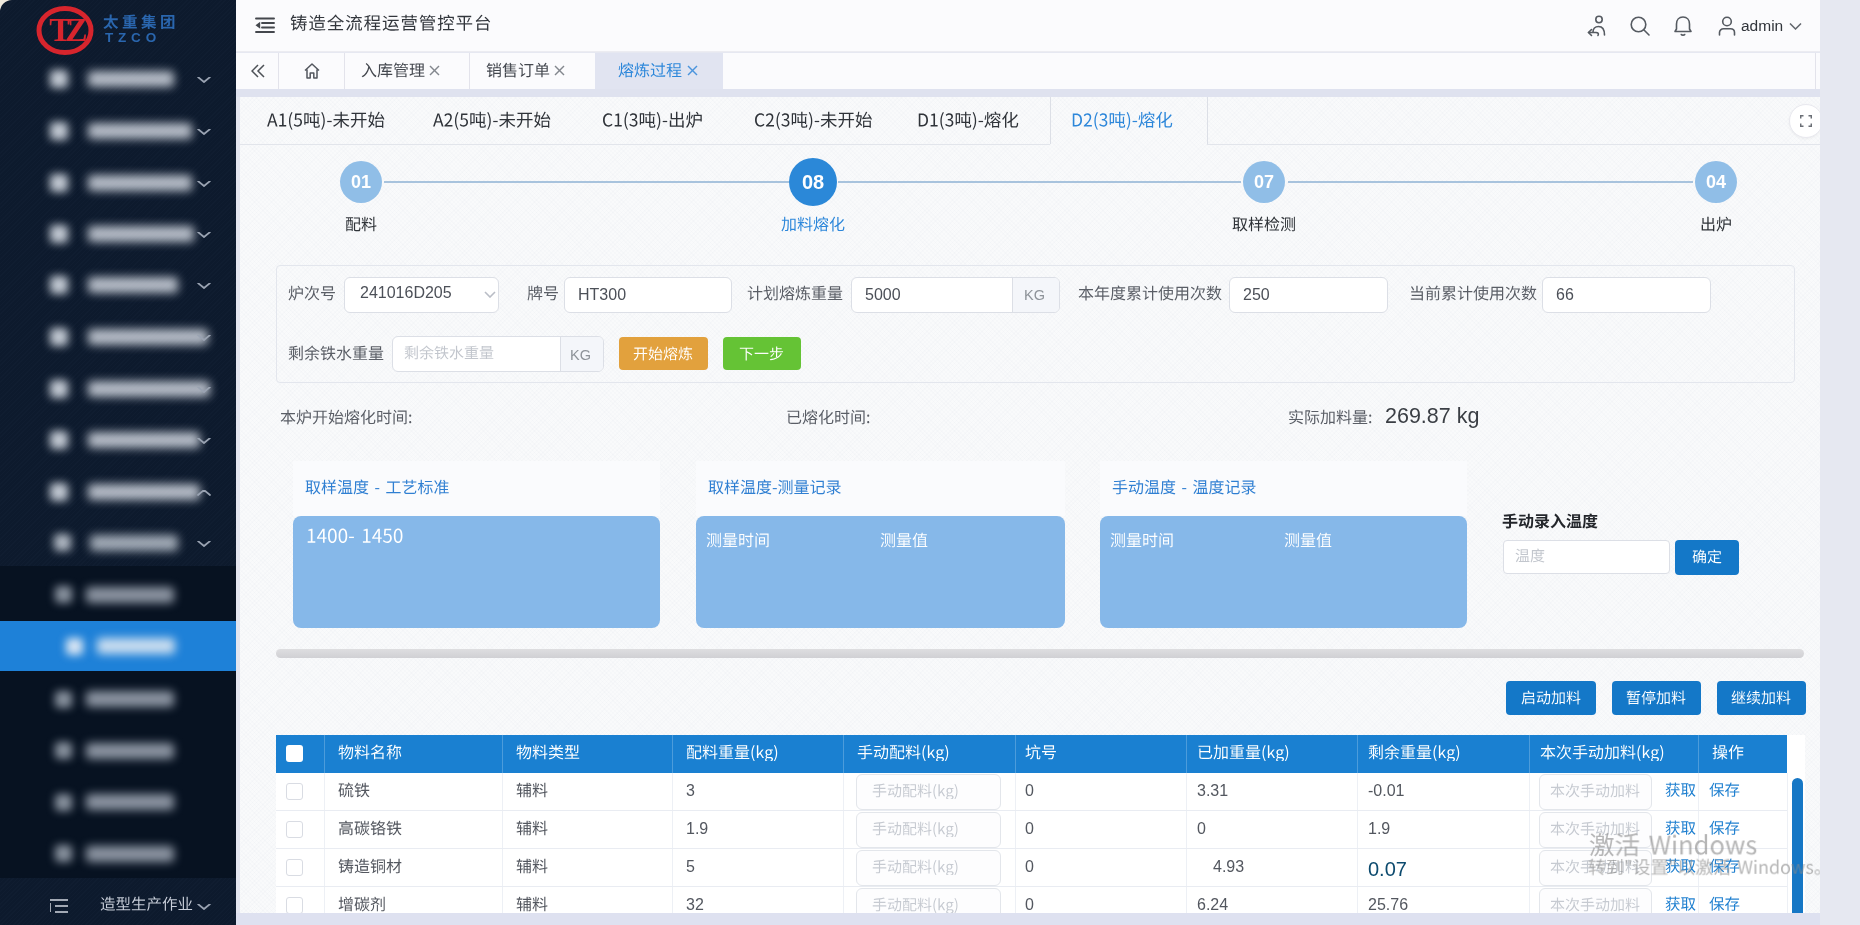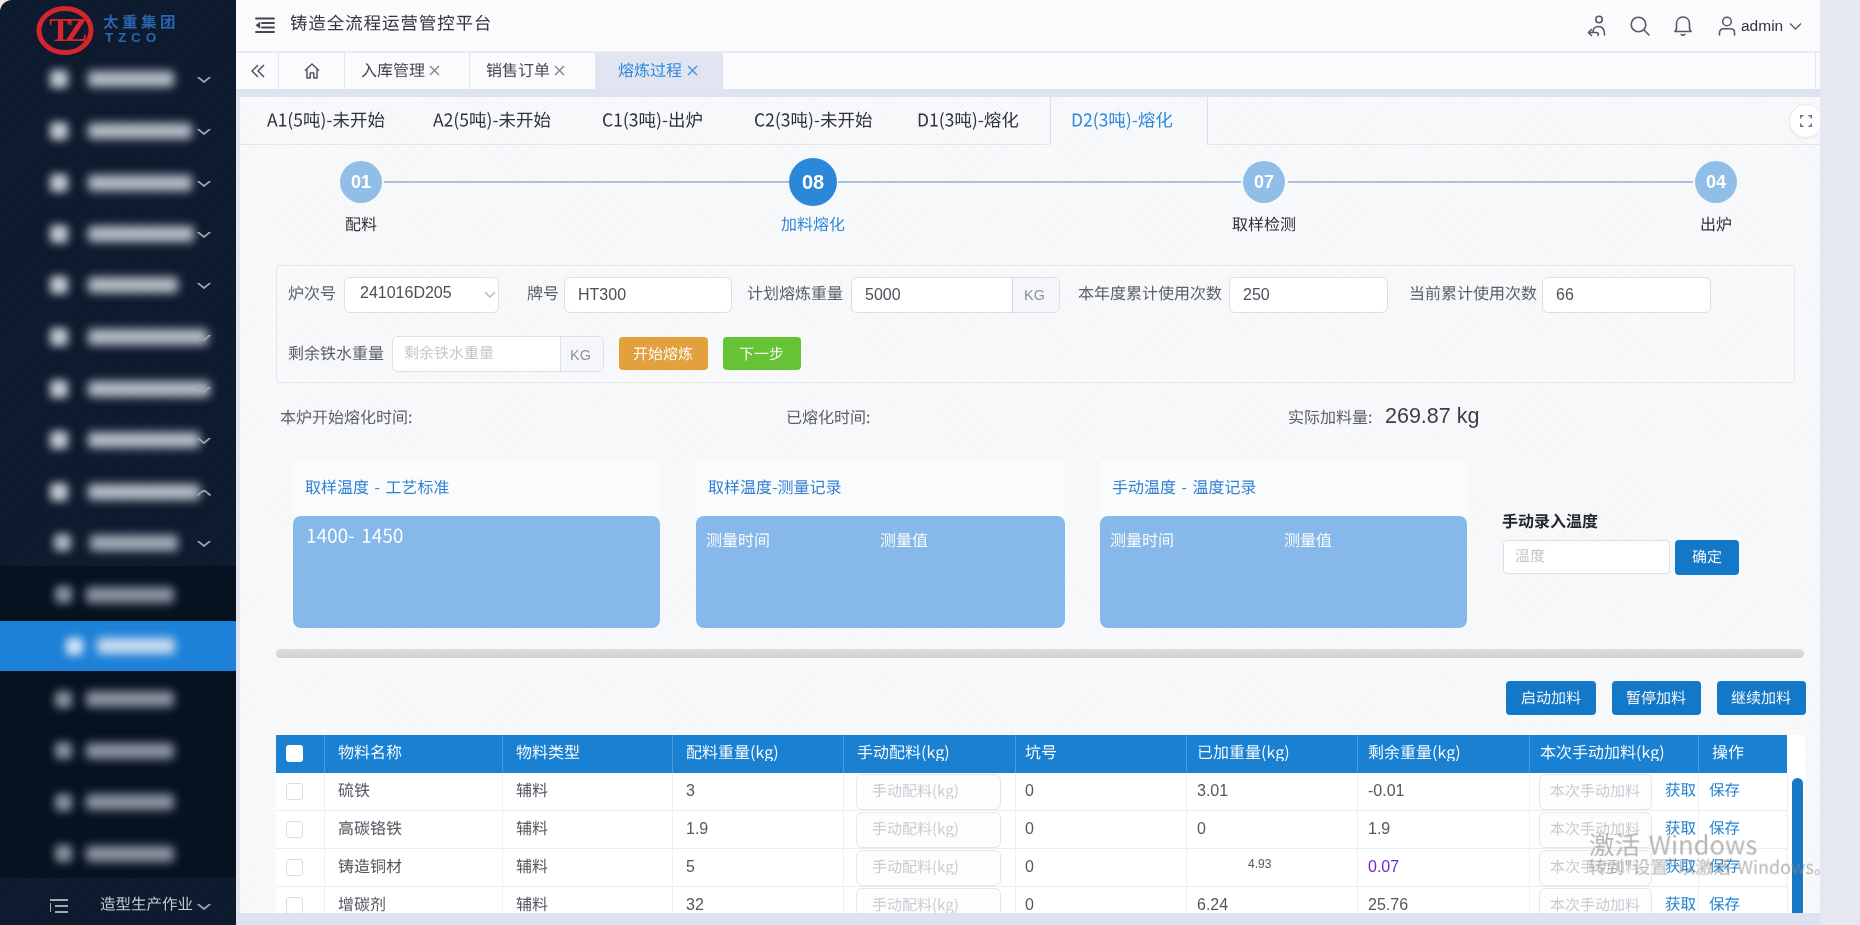"3.01" div.lat { text: 3.01 -> 3.31 }
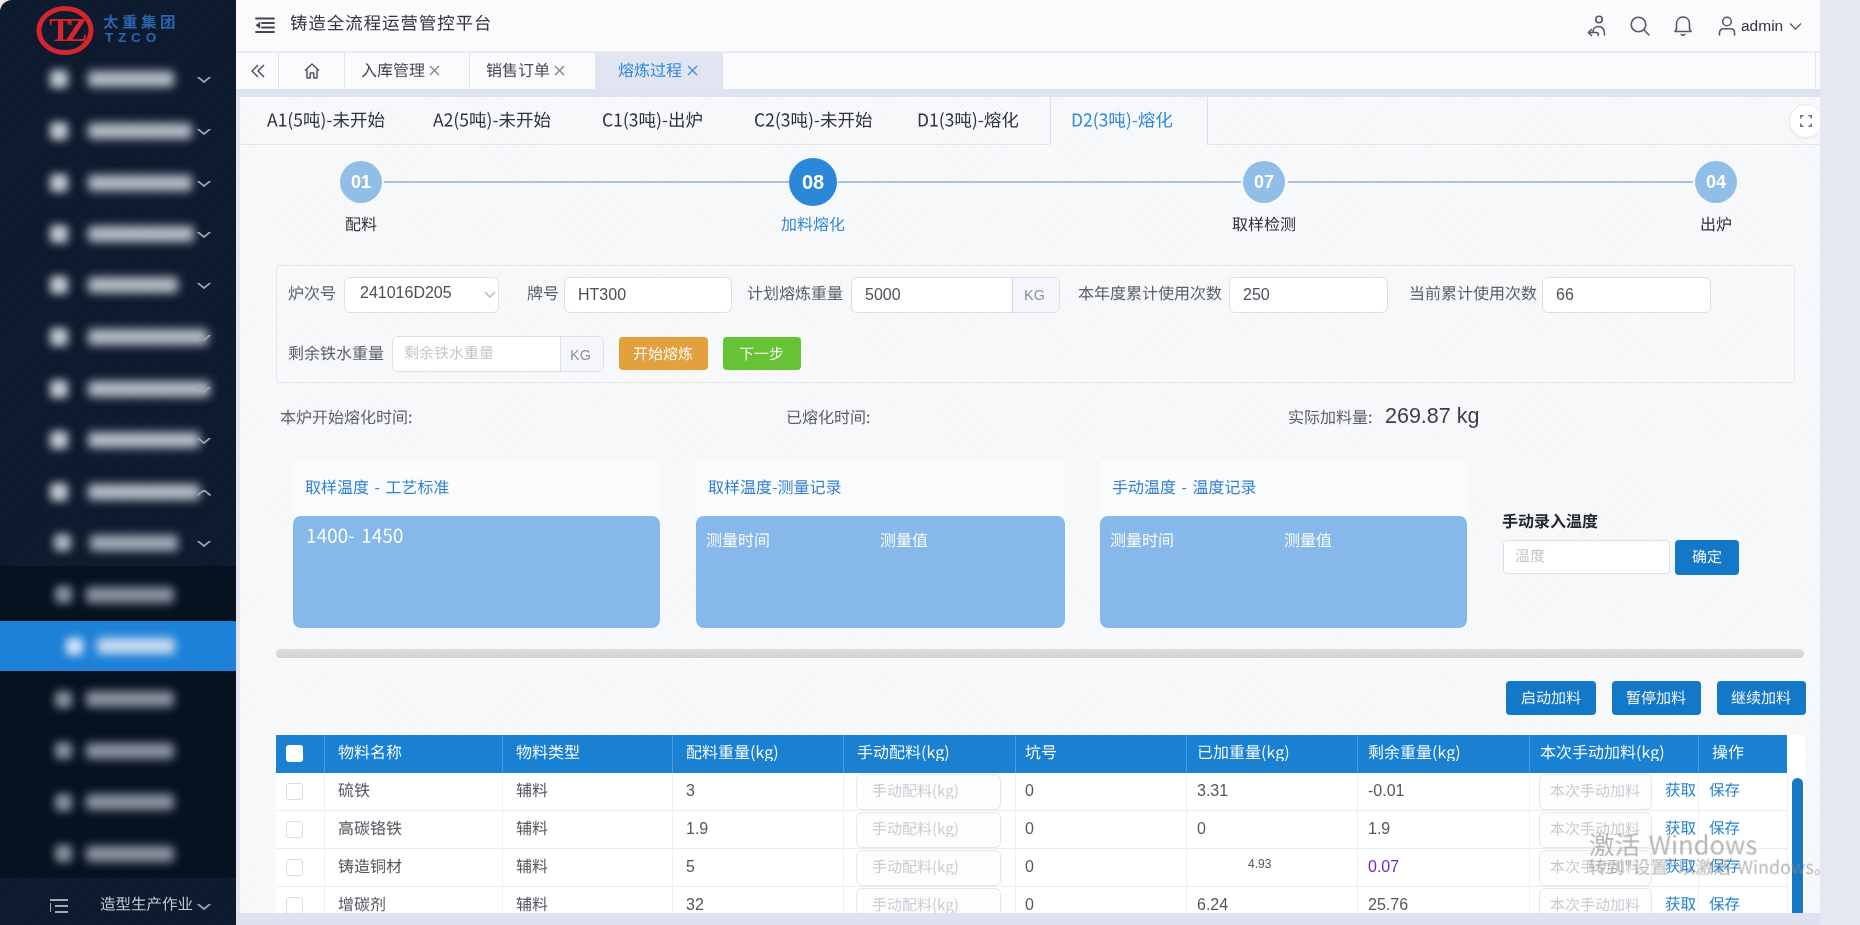"4.93" div.lat { font-size: 12px -> 16px; left: 1248px -> 1213px }
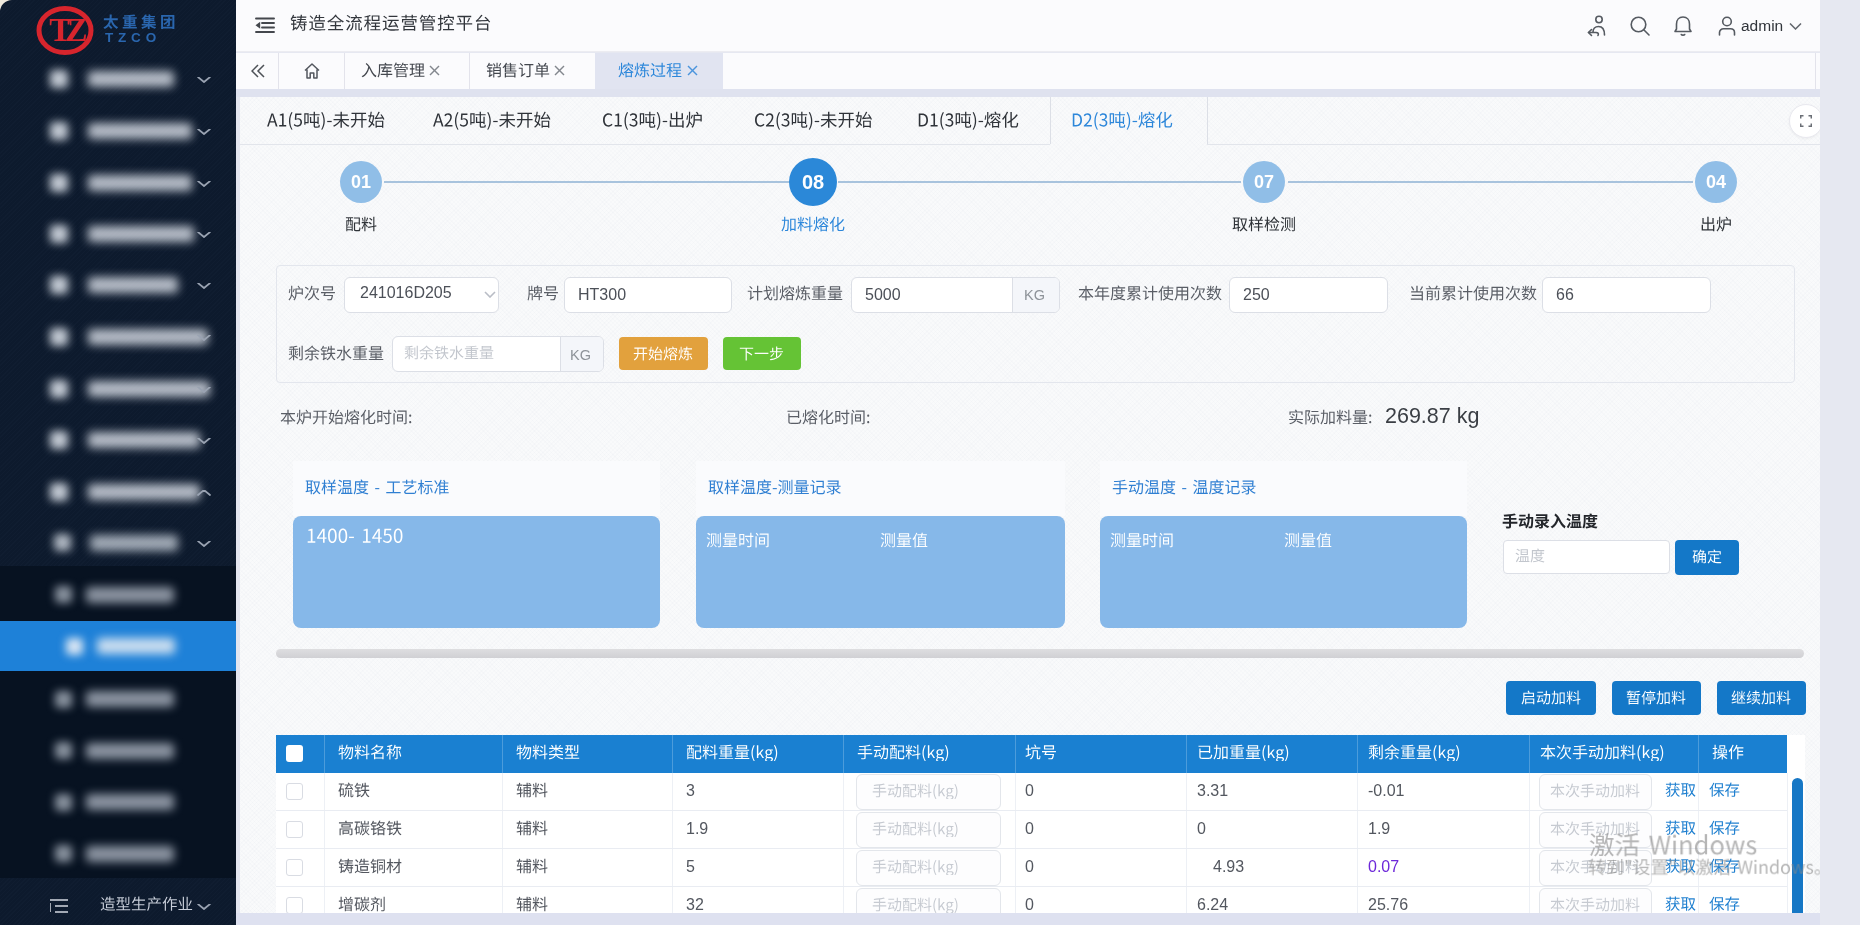"0.07" div.lat { color: #6d28d9 -> #0c4a6e; font-size: 16px -> 20px }
